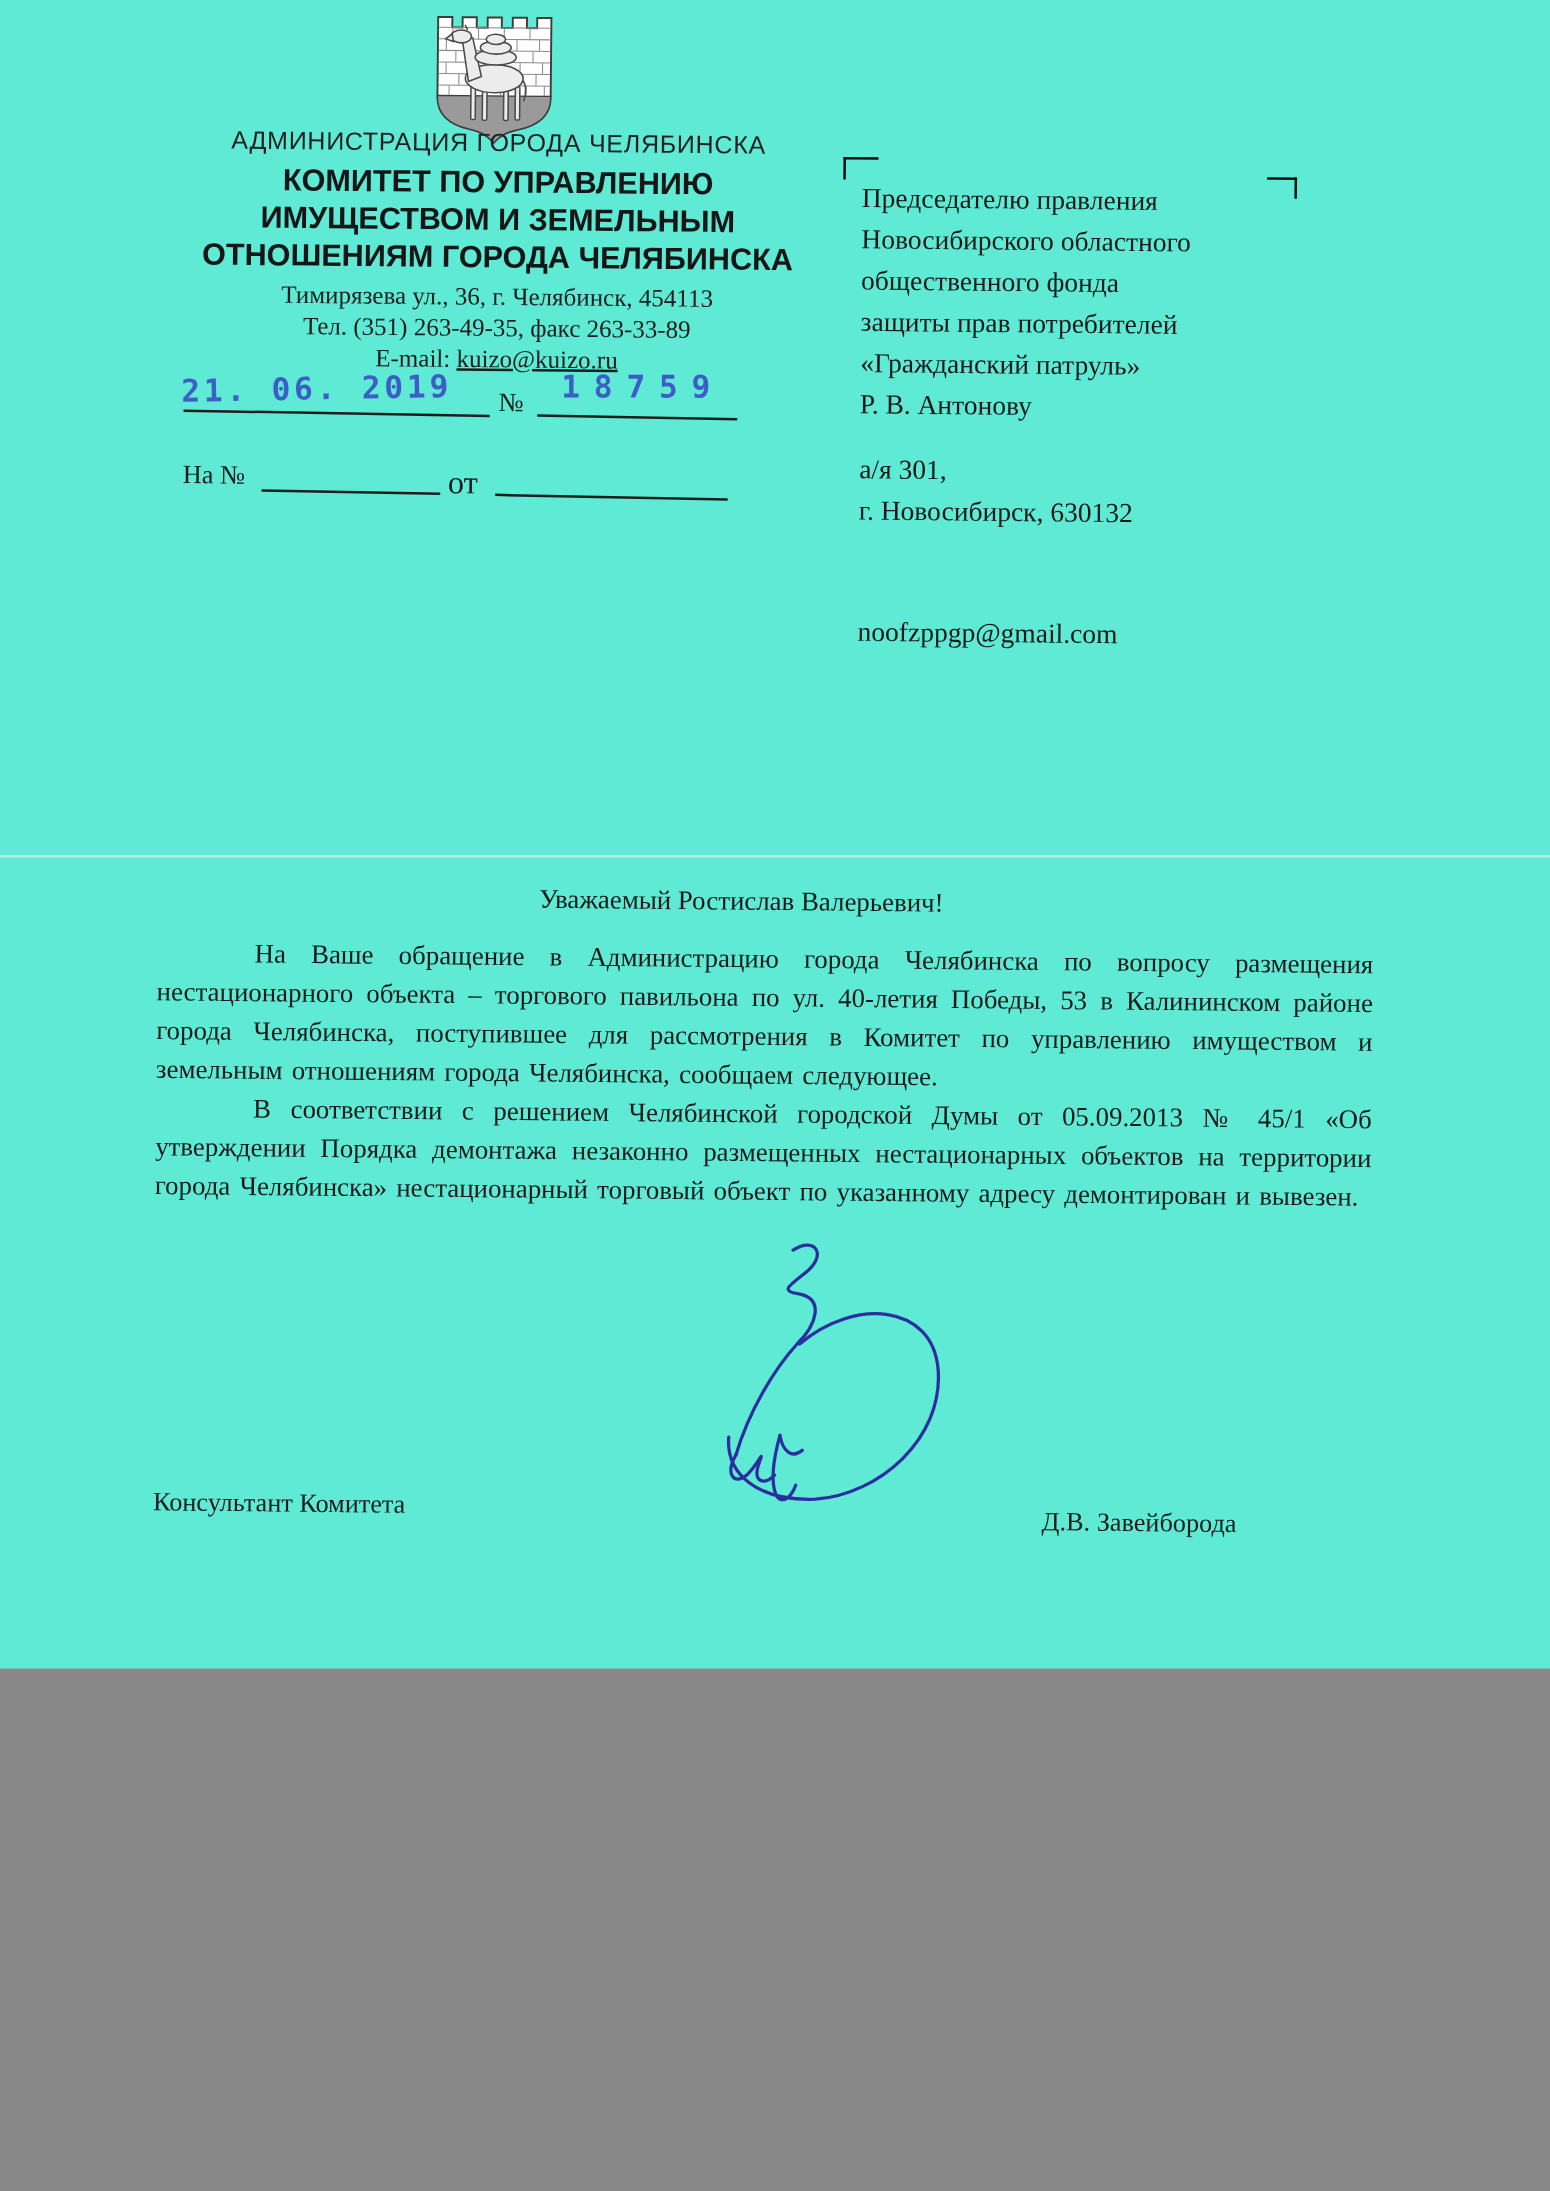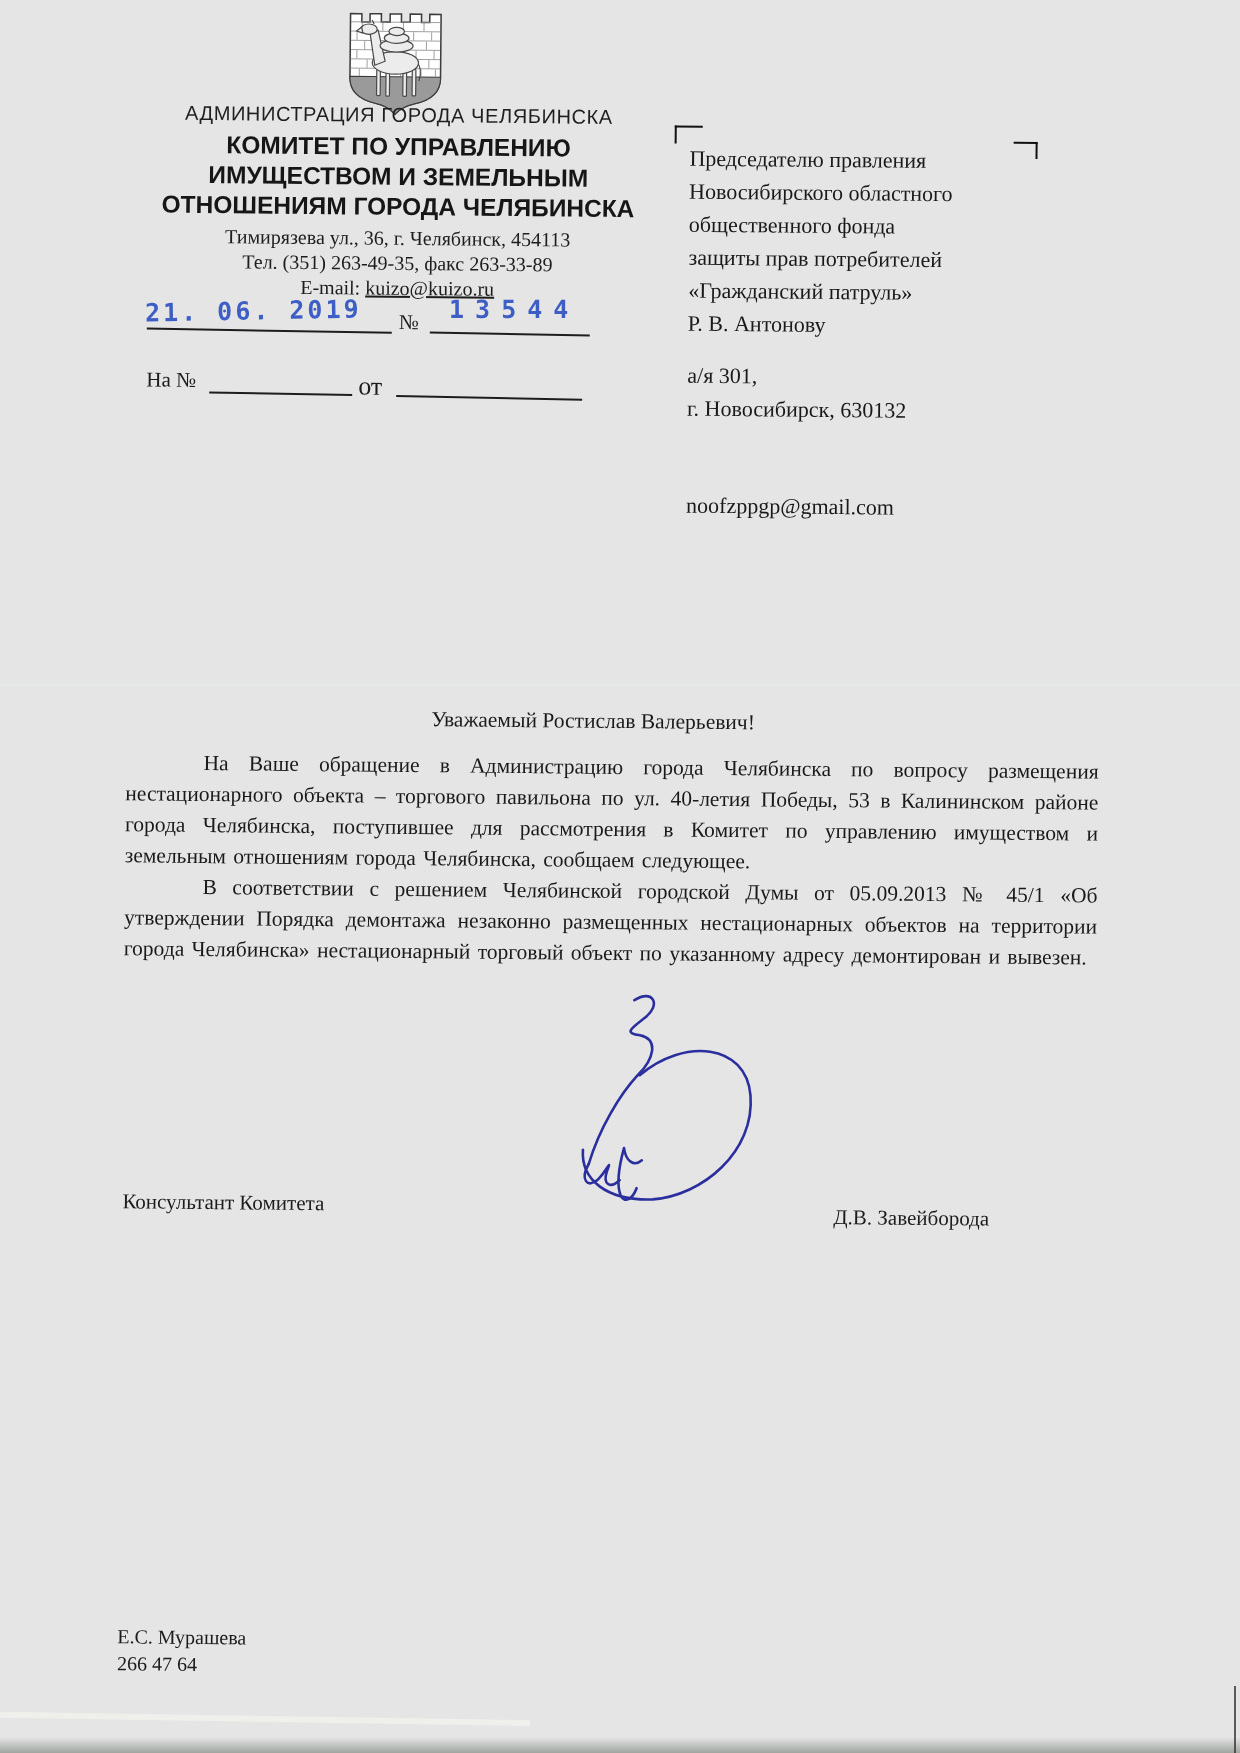"АДМИНИСТРАЦИЯ ГОРОДА ЧЕЛЯБИНСКА" #page { background: #e5e5e5 -> #5eead4; height: 1753px -> 1335px }
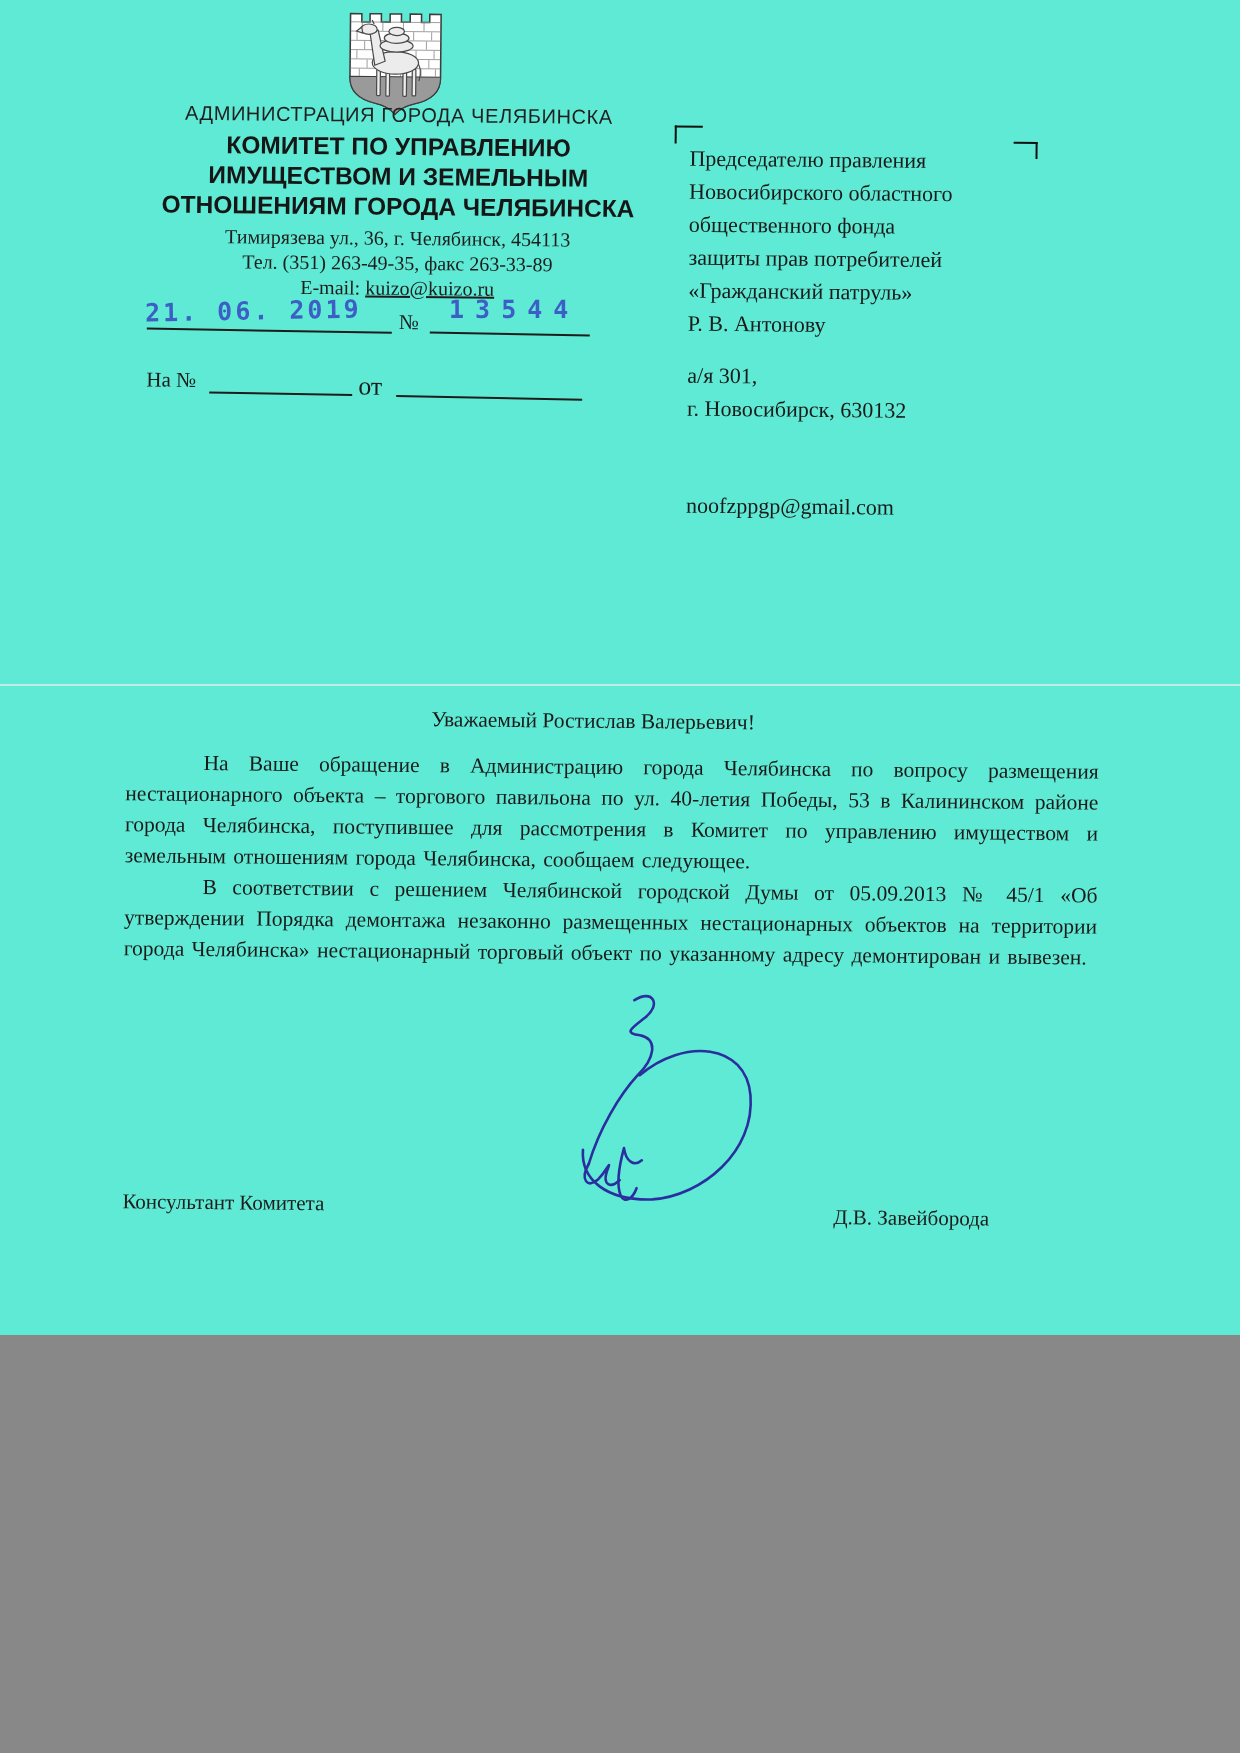"13544" div.abs { text: 13544 -> 18759 }
